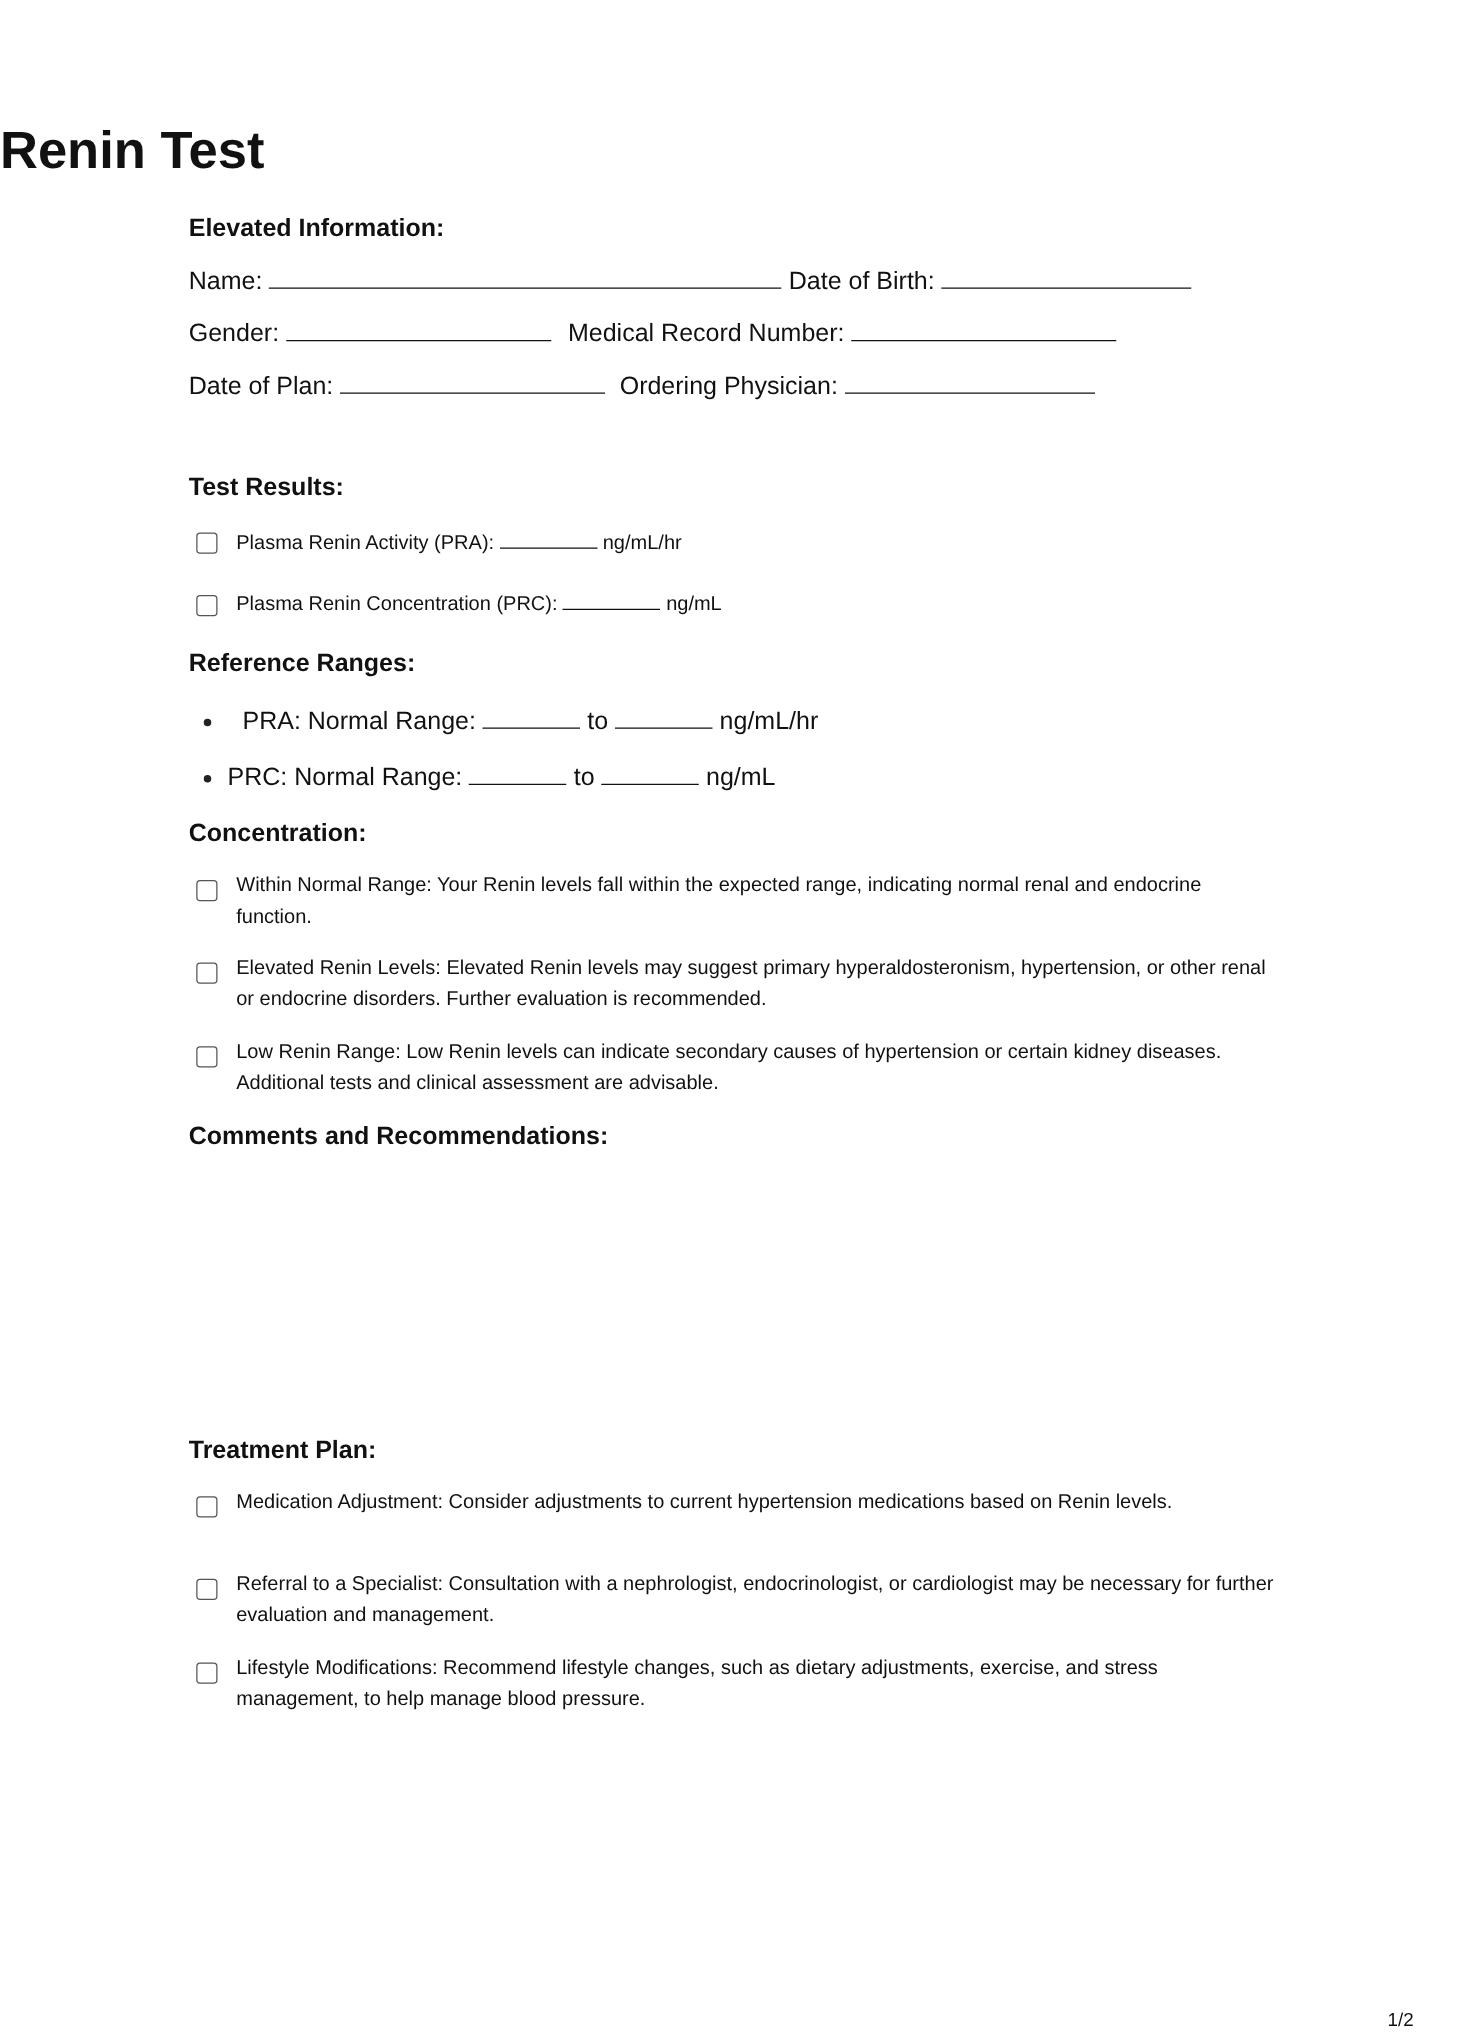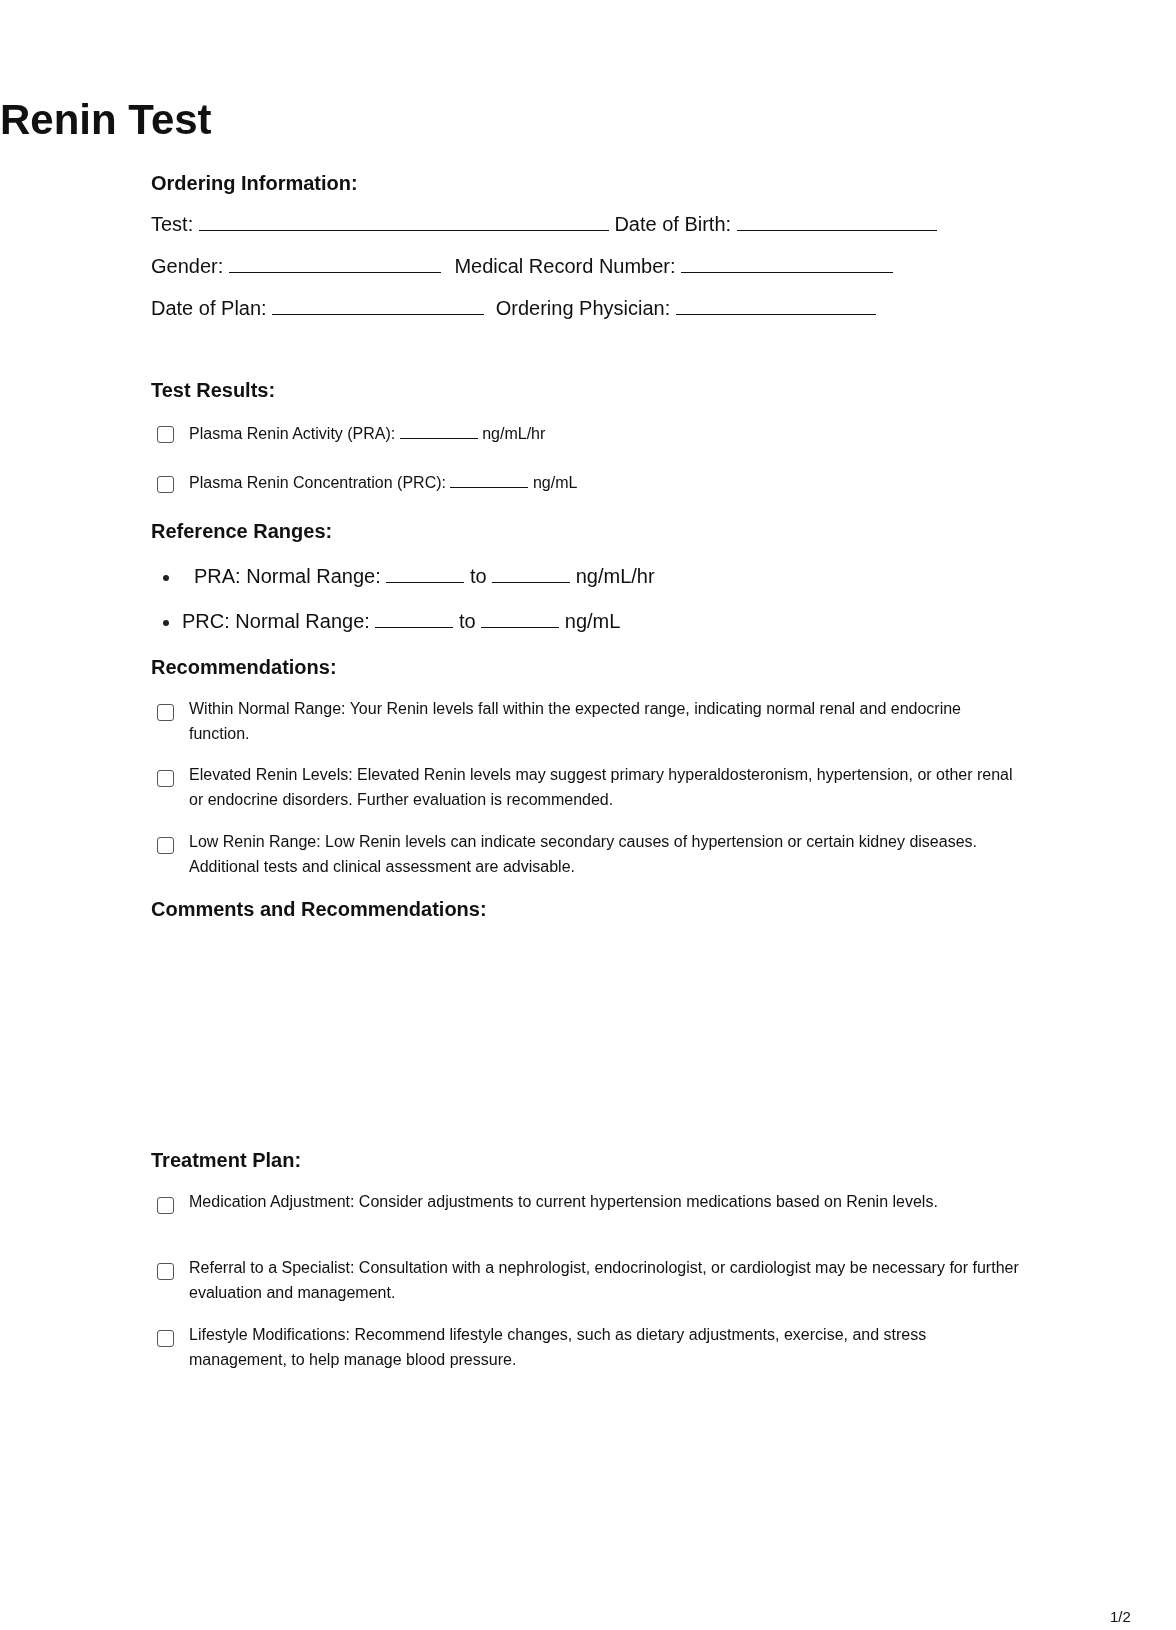"Ordering Information:" div.h { text: Ordering -> Elevated }
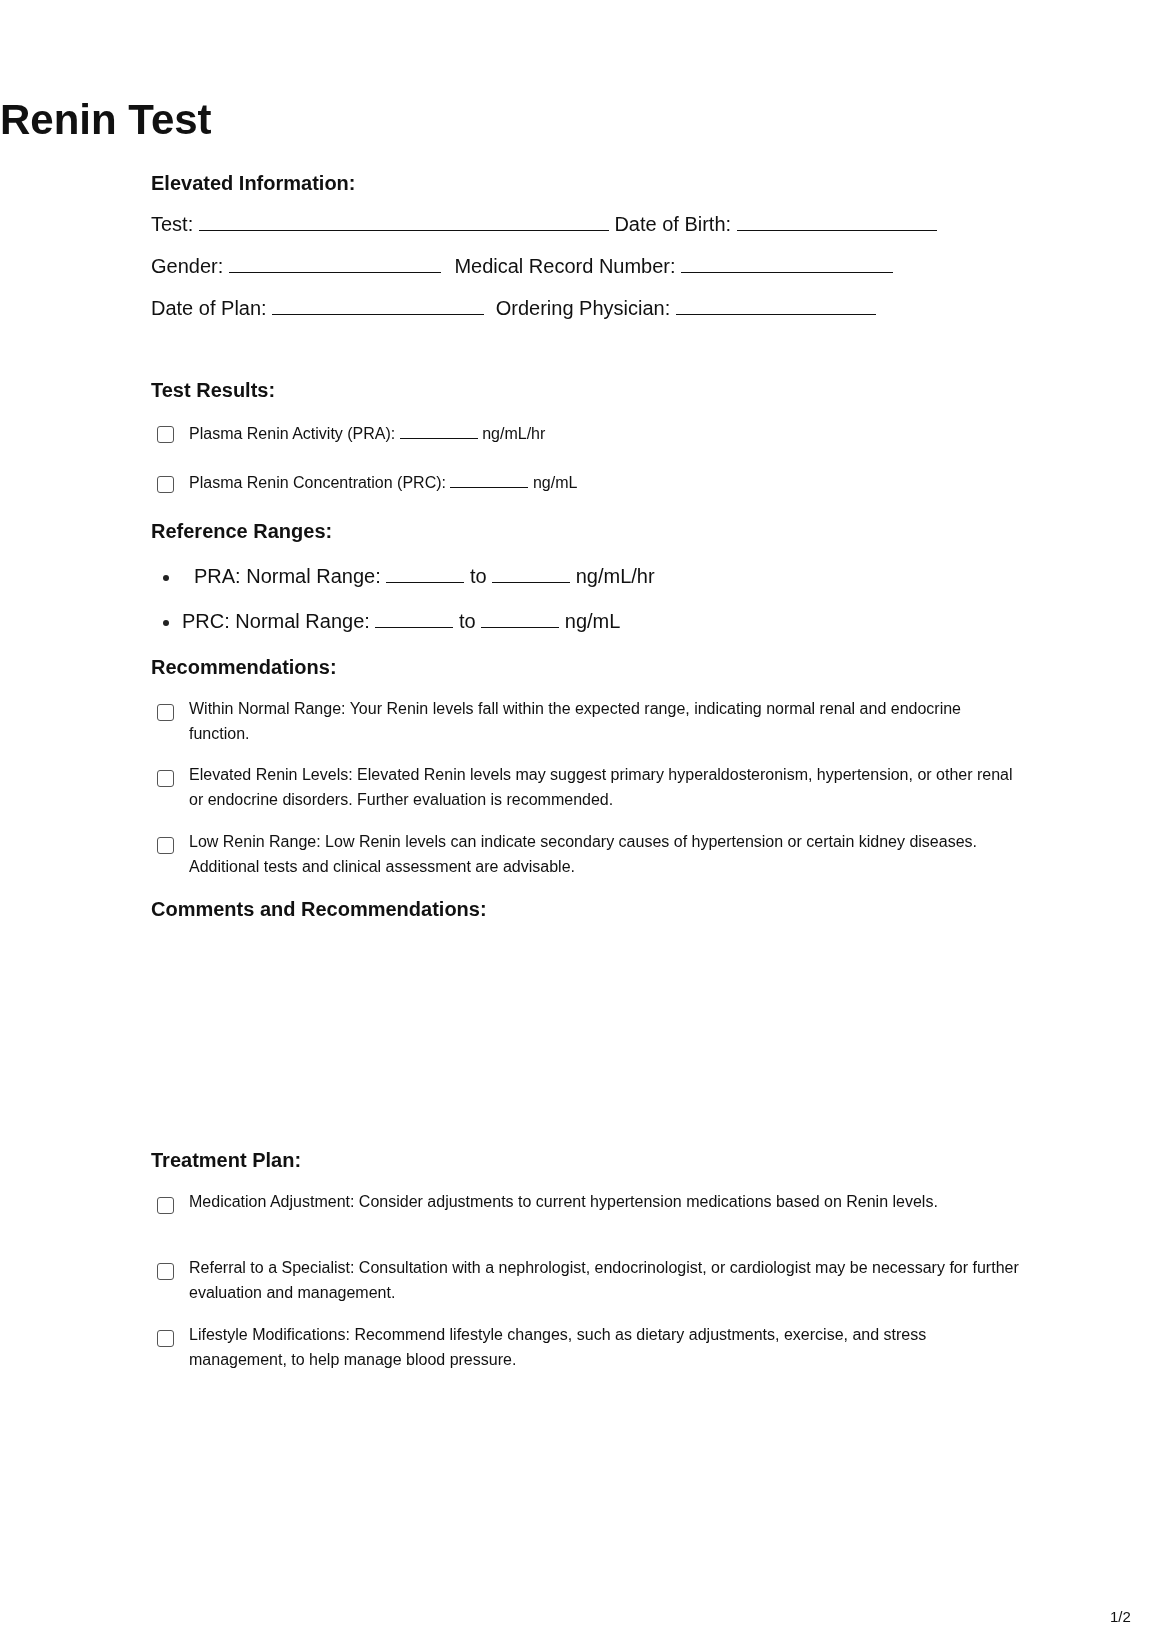"Test:" span { text: Test -> Name }
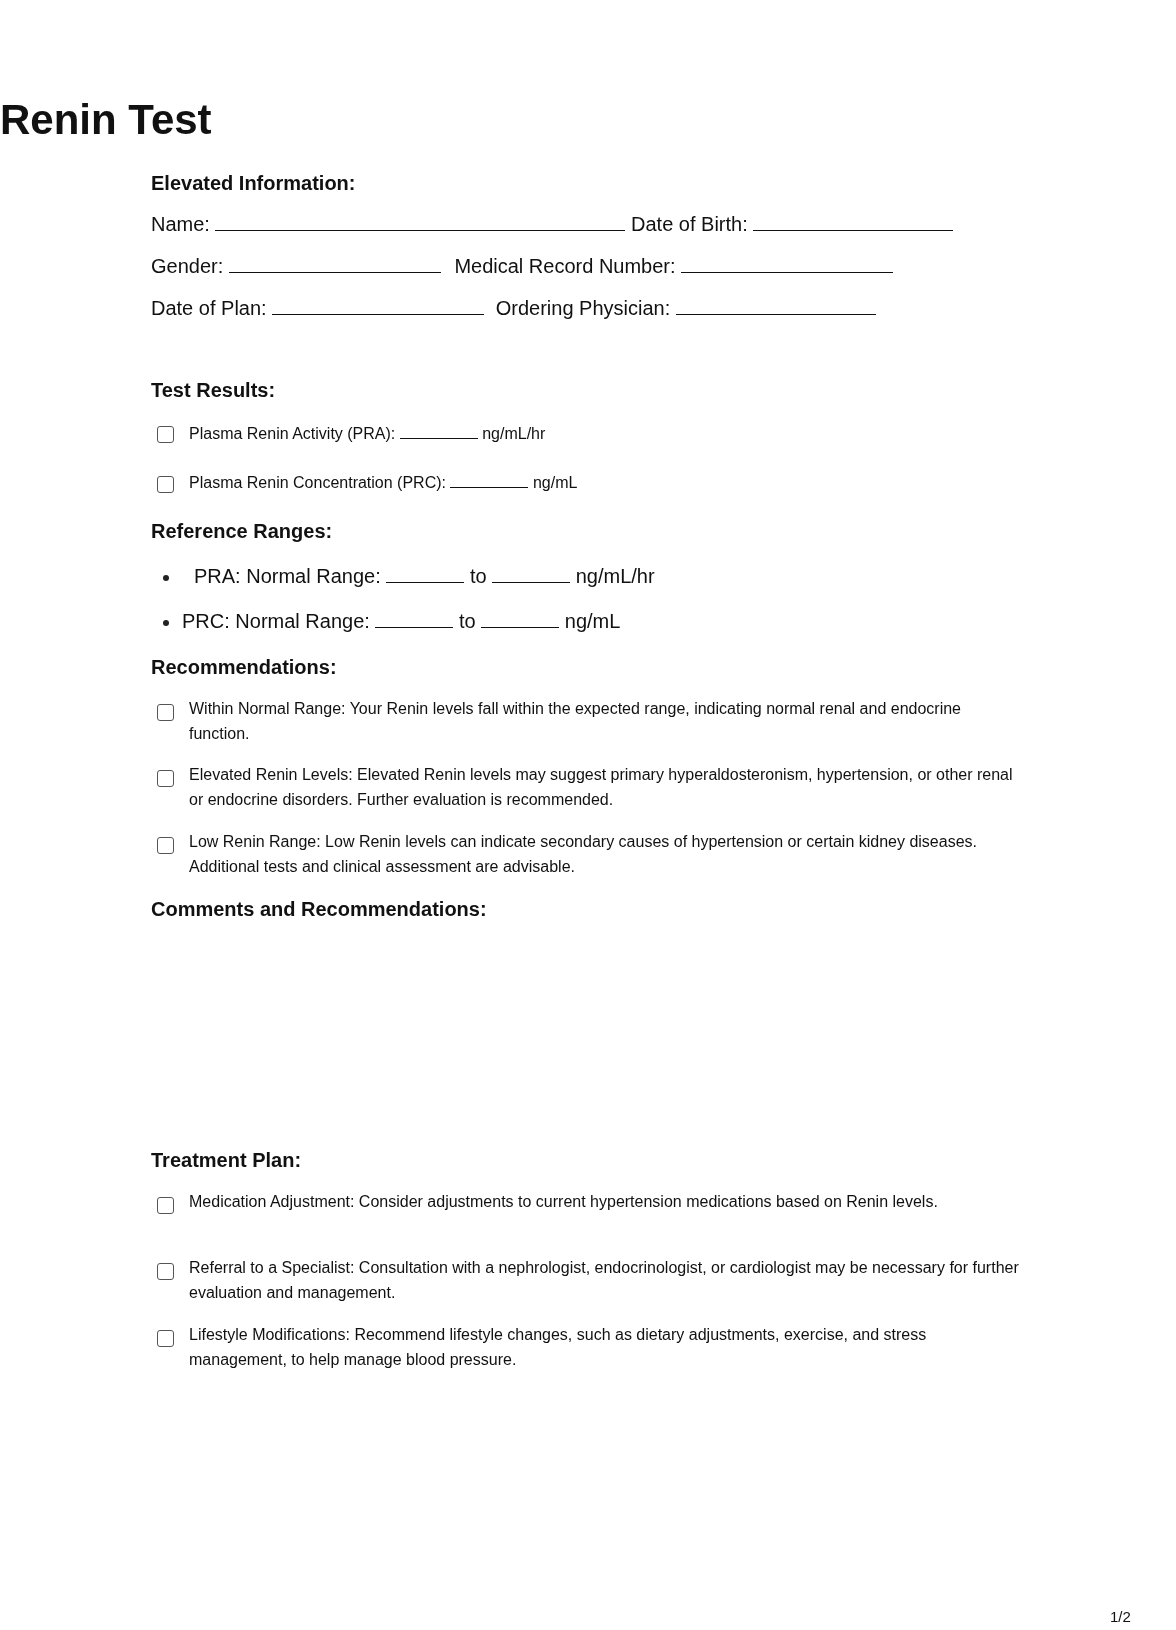"Recommendations:" div.h { text: Recommendations -> Concentration }
